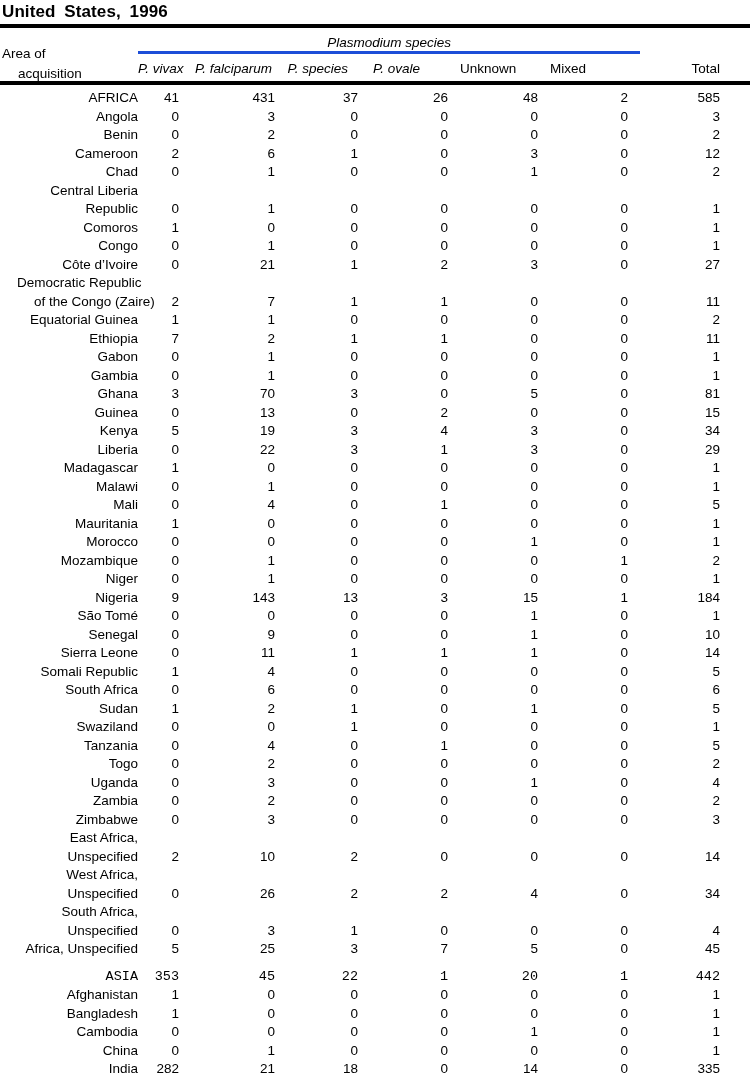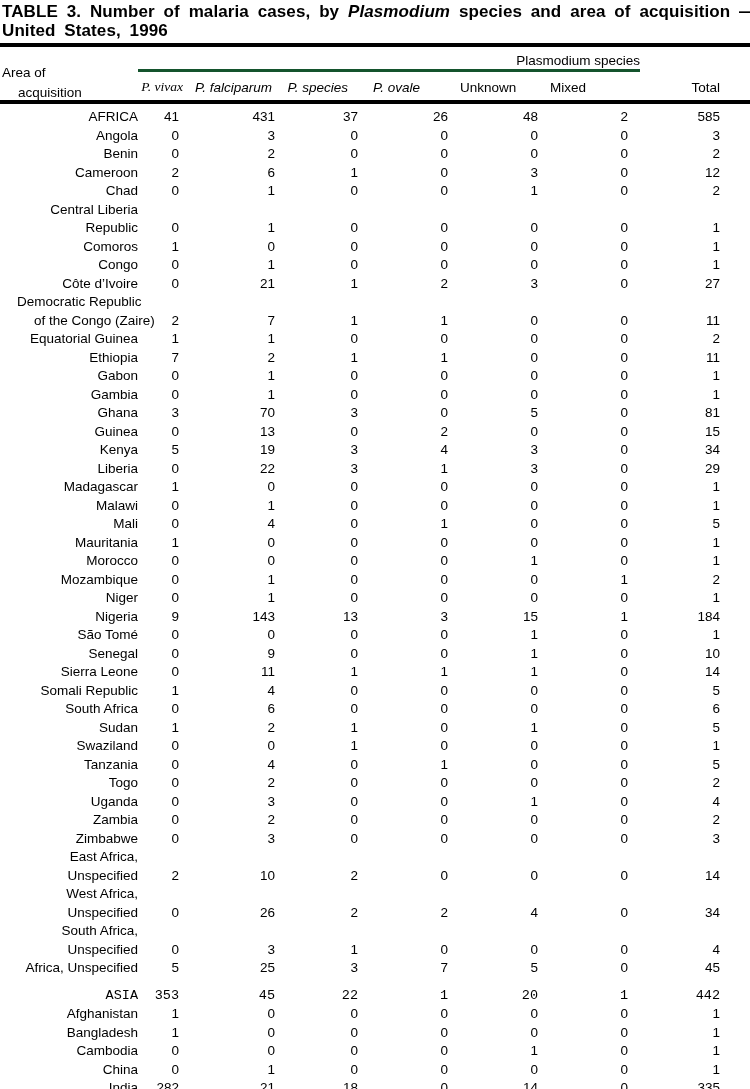"TABLE 3. Number of malaria" div { html: <div><span>TABLE 3. Number of malaria cases, by </span><span>Plasmodium</span><span> species and area of acquisition —</span></div> -> none }
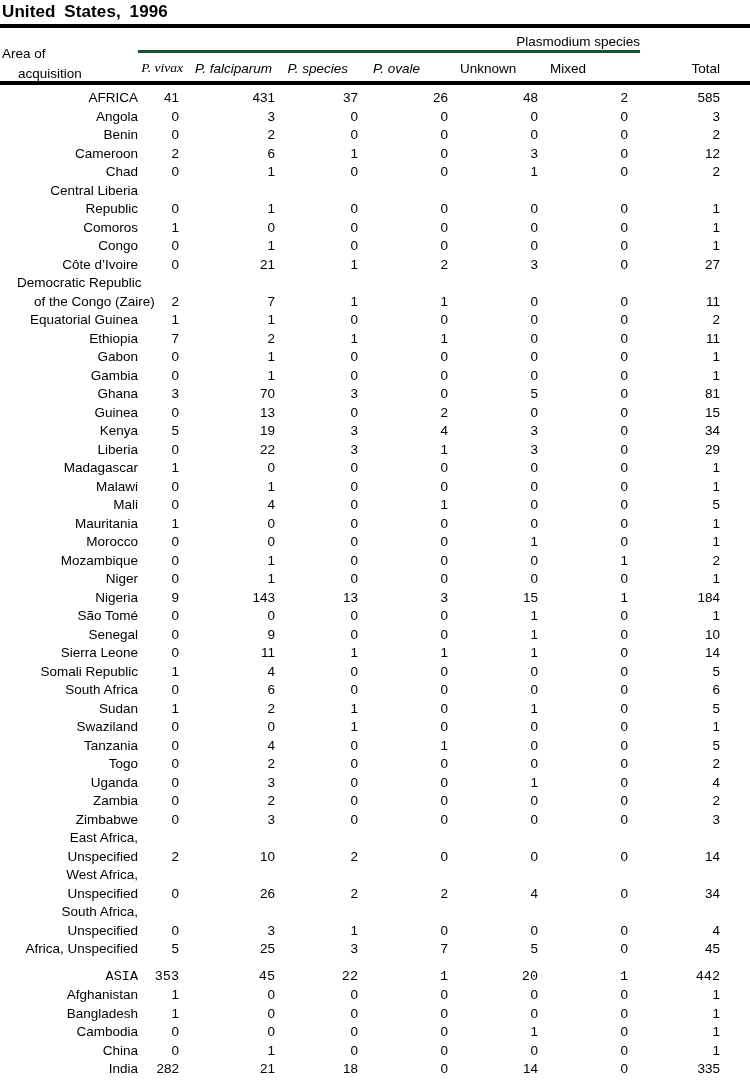"Plasmodium species" .spanner-cell { border-bottom: 3px solid #14532d -> 3px solid #1d4ed8; font-style: none -> italic; text-align: right -> center }
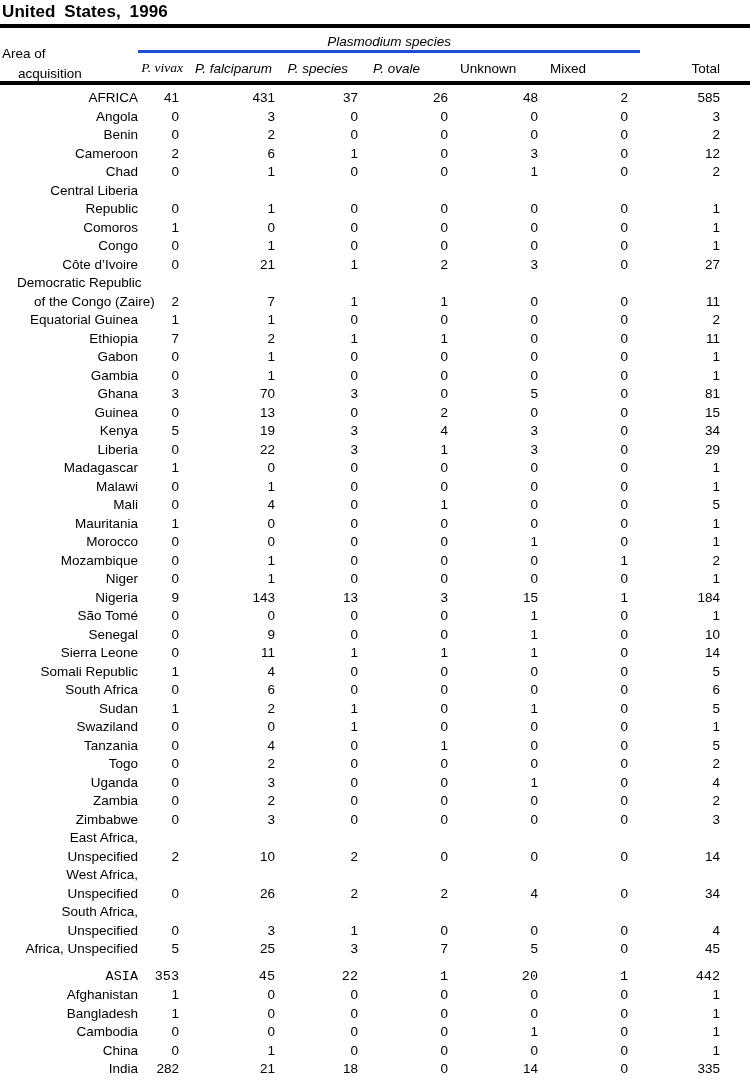"P. vivax" .h1 { font-family: Liberation Serif, serif -> none }
